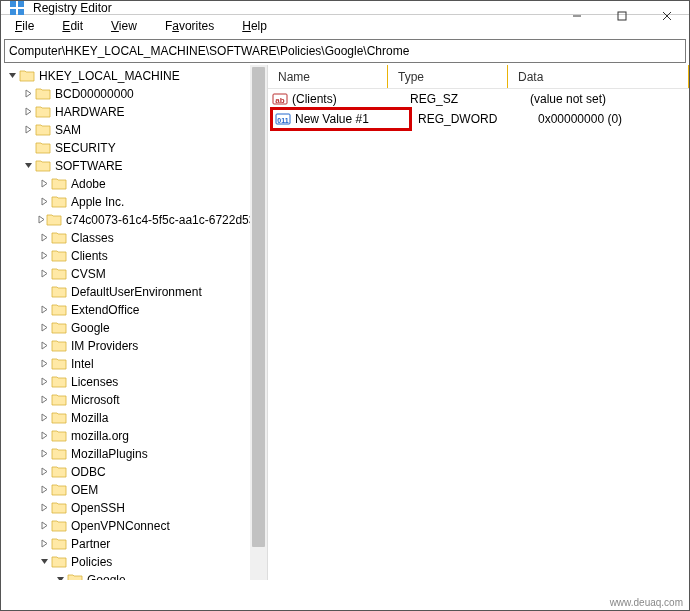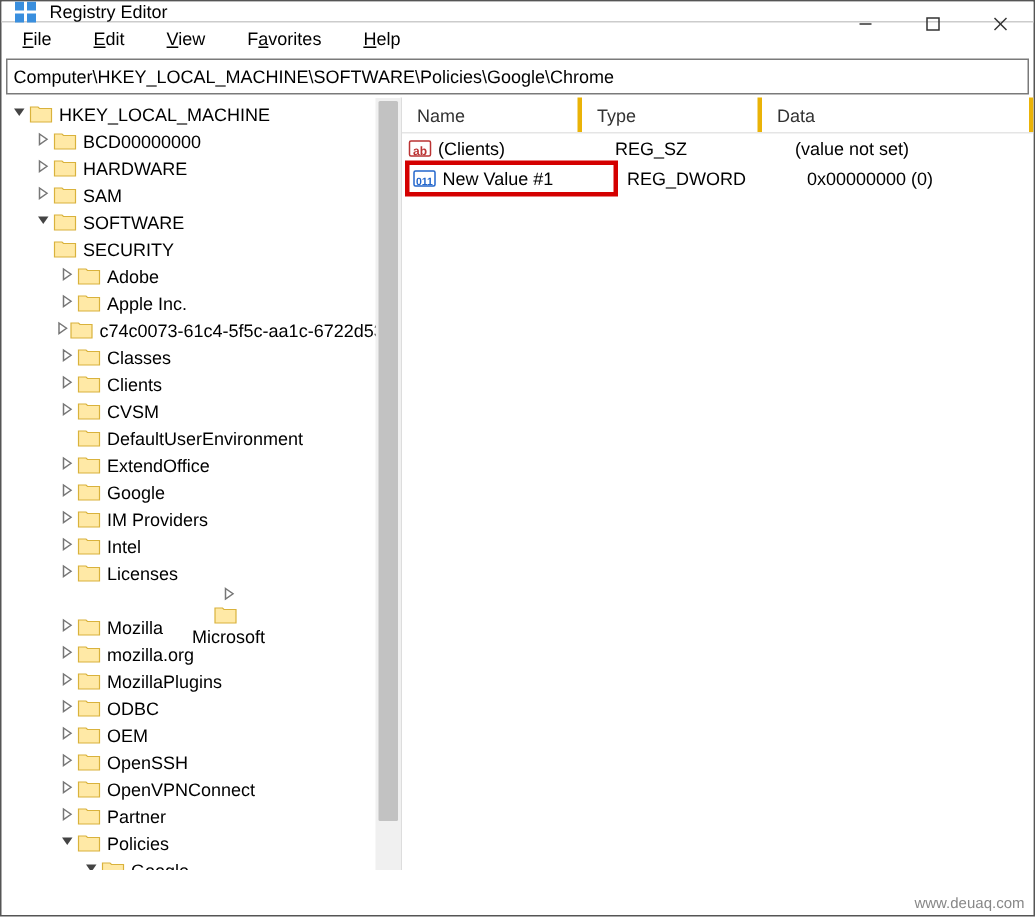"Name" .list-header .col { border-right: 3px solid #eab308 -> 1px solid #eab308 }
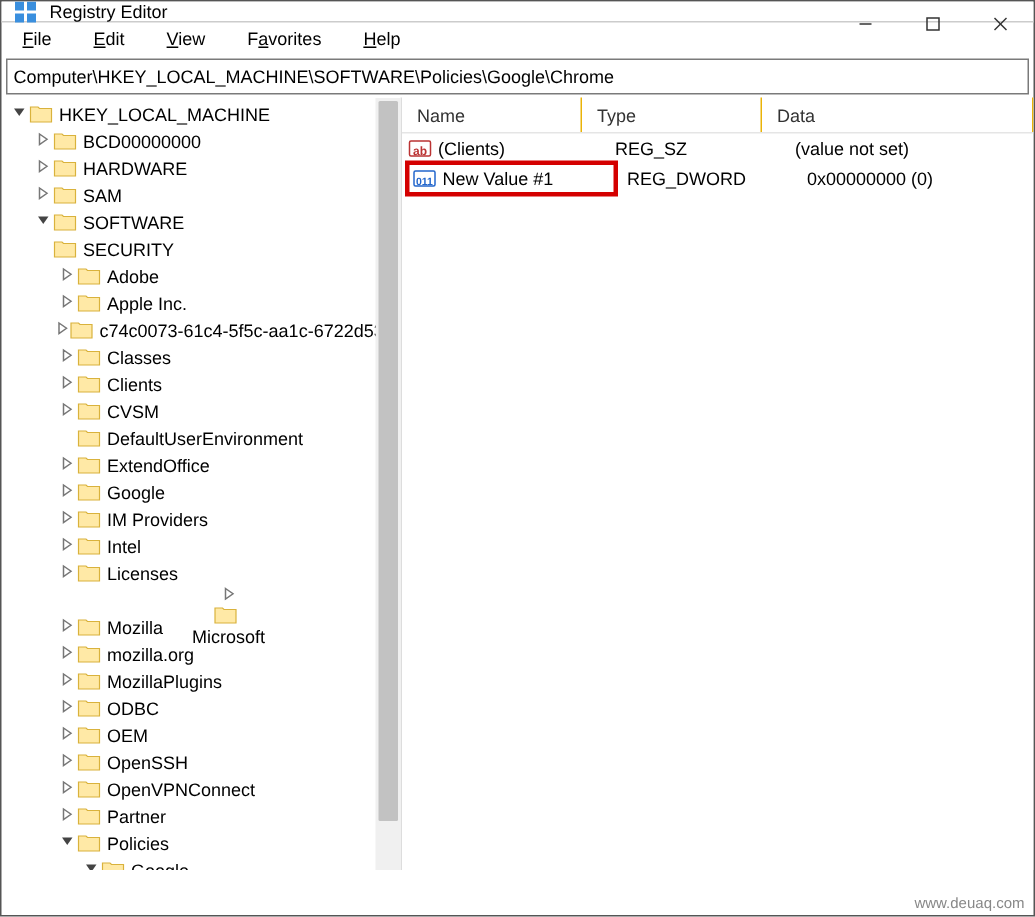"SOFTWARE" div.tree-node { order: before "SECURITY" -> after "SECURITY" }
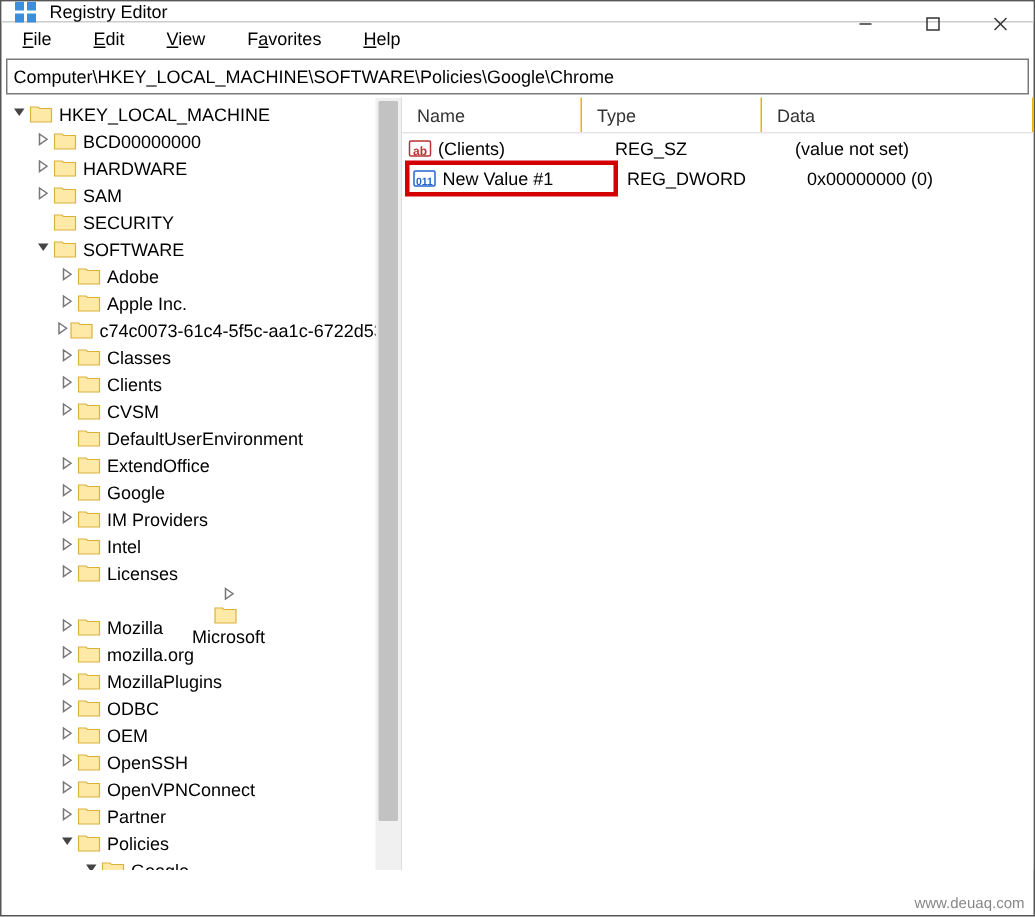"Microsoft" div.tree-node { flex-direction: column -> none }
